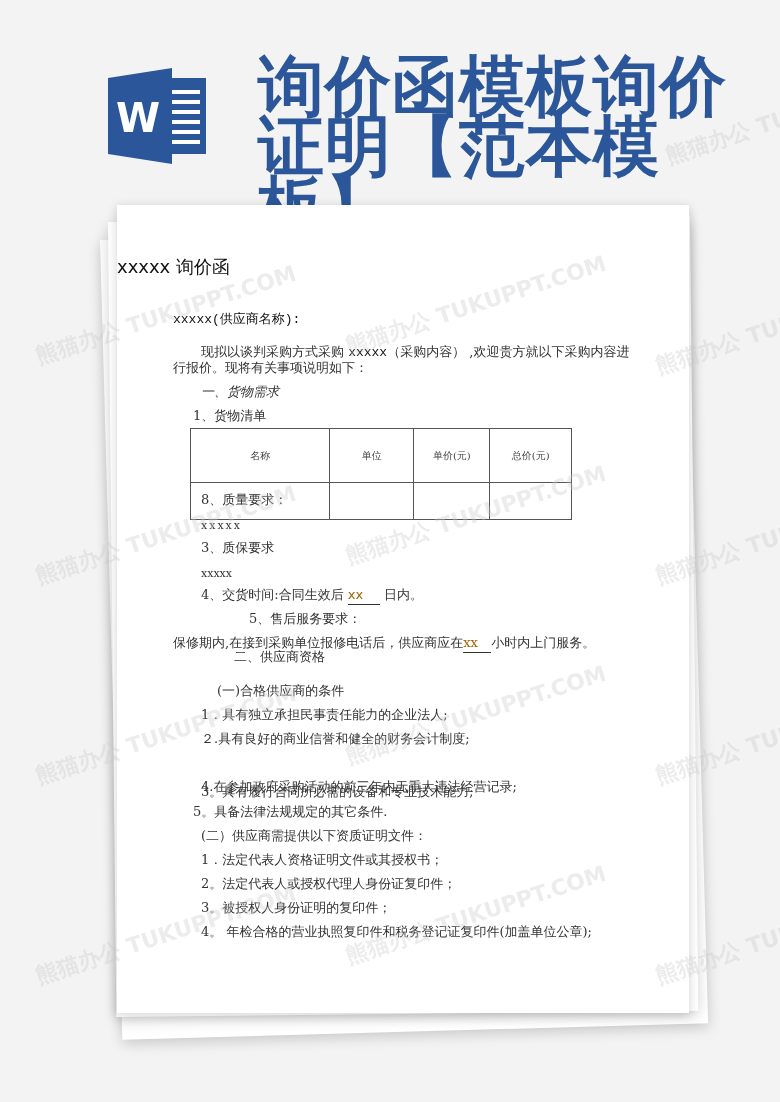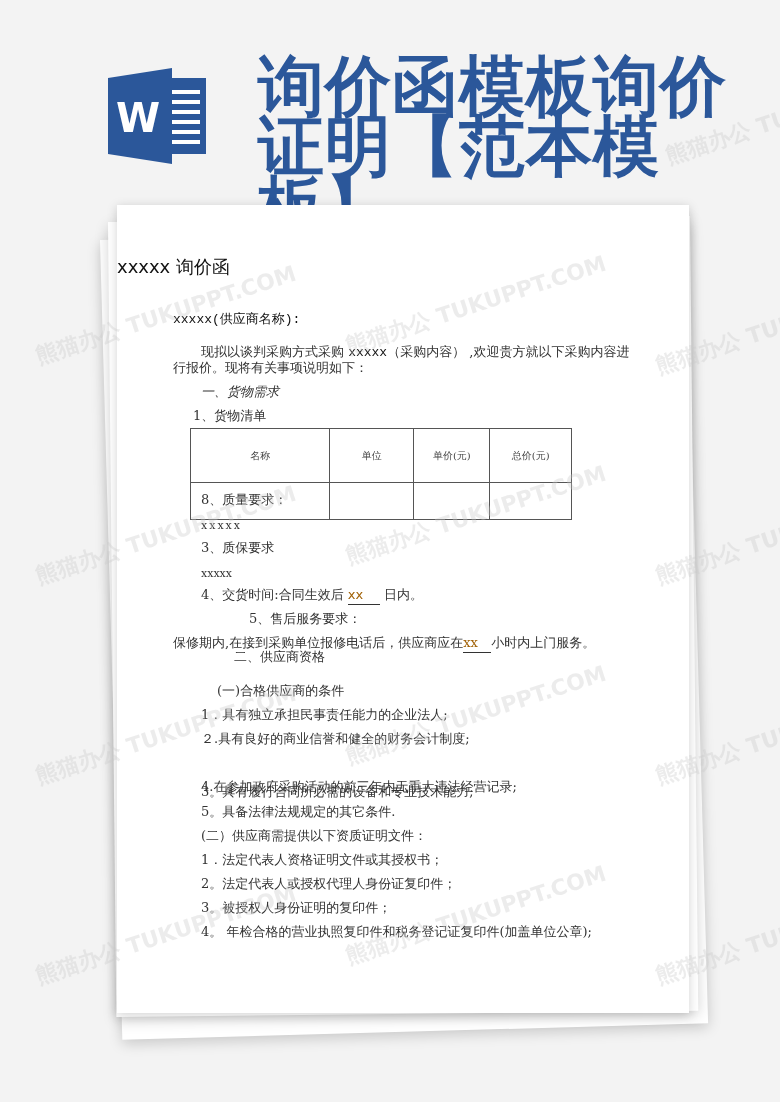"5。具备法律法规规定的其它条件." div.line { left: 84px -> 76px }
